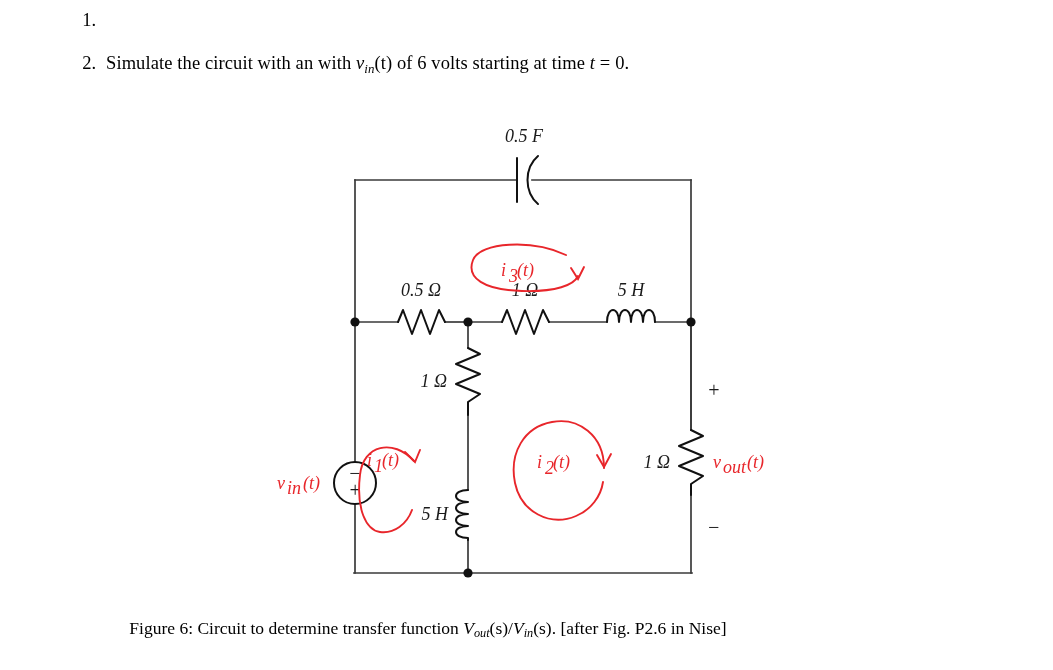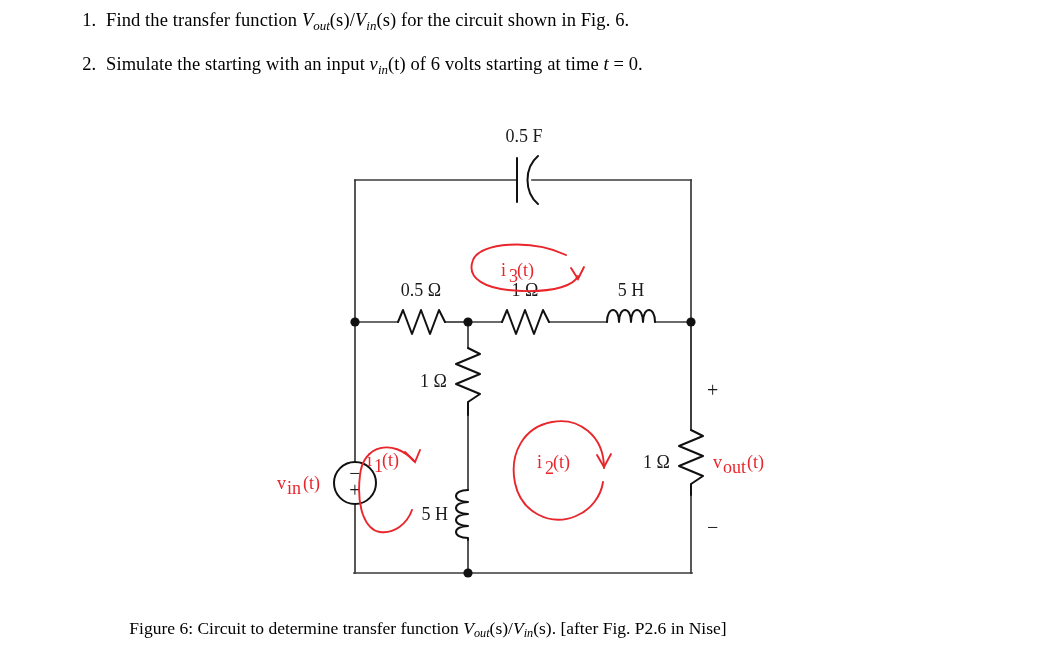"Find the transfer function" span.problem-text { html: <span><span>Find the transfer function</span><span>&nbsp;</span><span>V</span><span>out</span><span>(s)</span><span>/</span><span>V</span><span>in</span><span>(s)</span><span>&nbsp;</span><span>for the circuit shown in Fig. 6.</span></span> -> none }
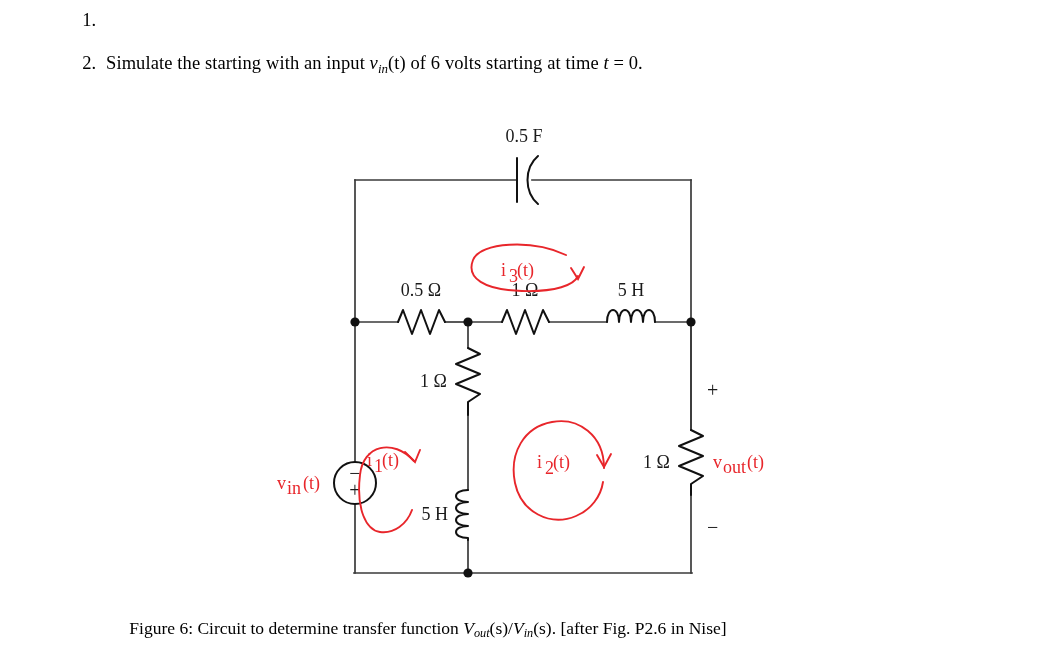"Simulate the starting with an" span { text: starting with an input -> circuit with an with }
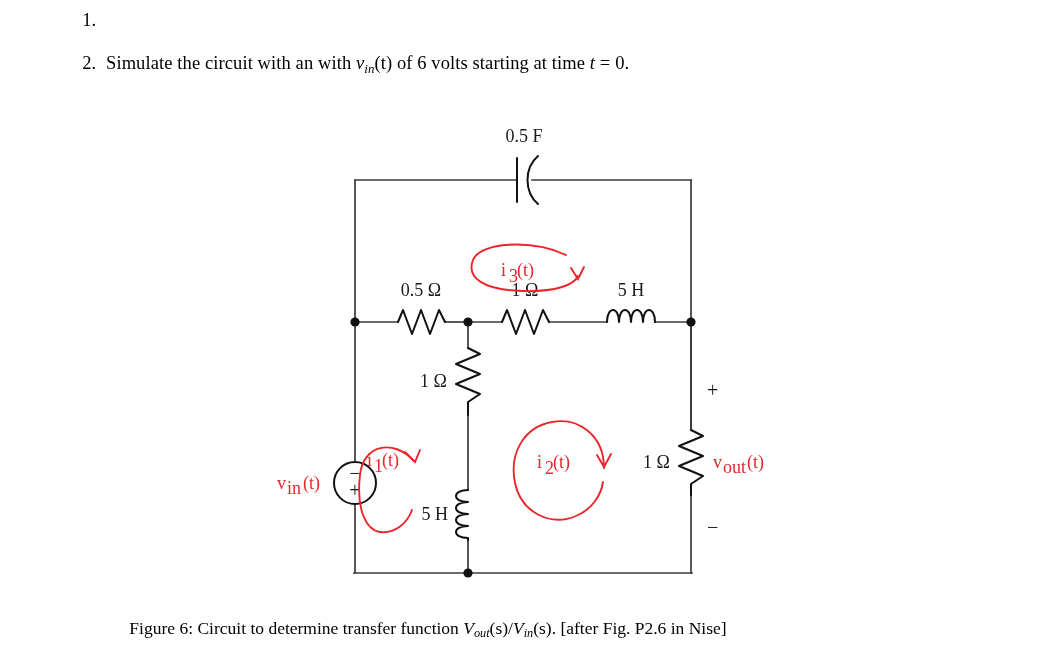"0.5 F" #figure { font-style: none -> italic }
